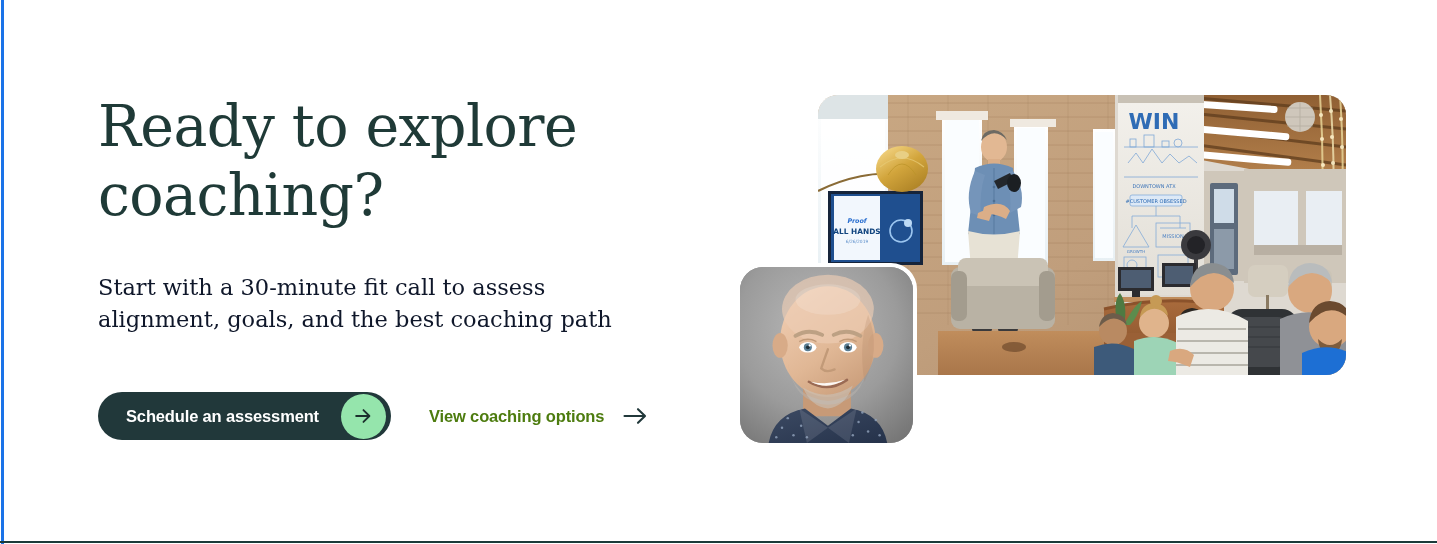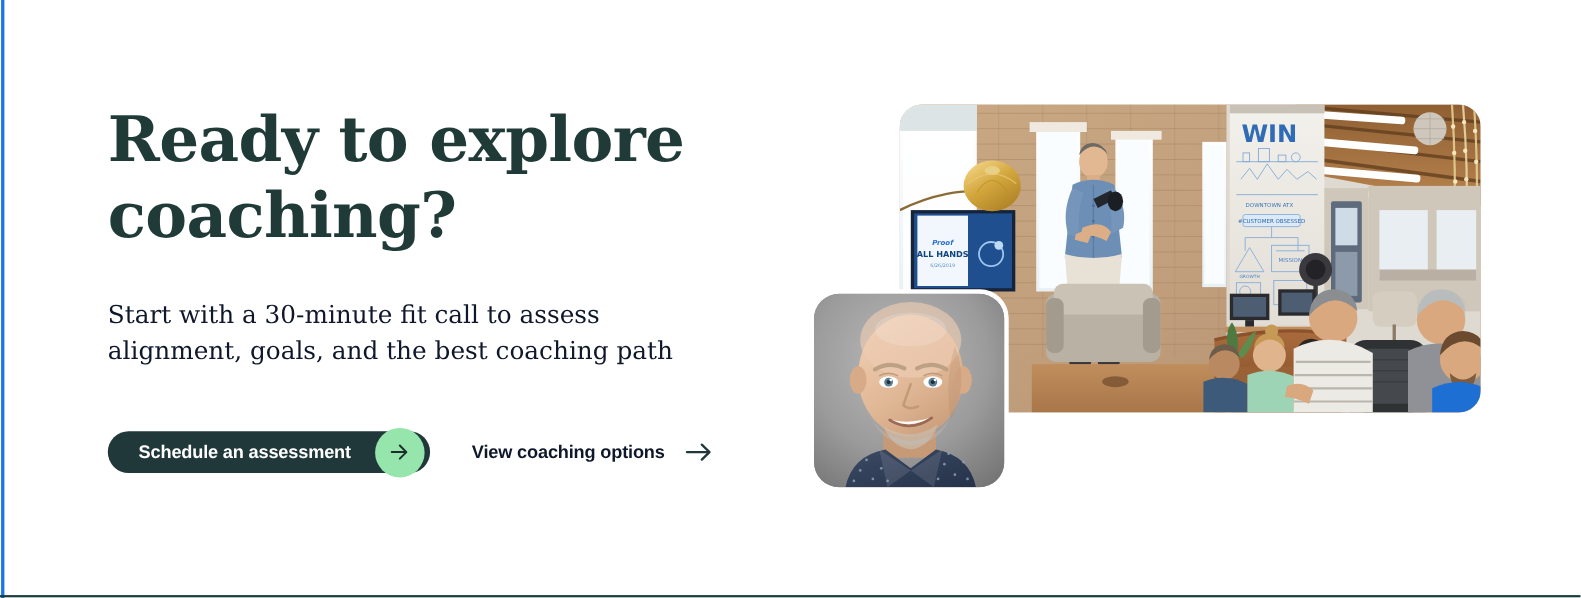"Ready to explore coaching?" #hero-heading { font-weight: 700 -> 400 }
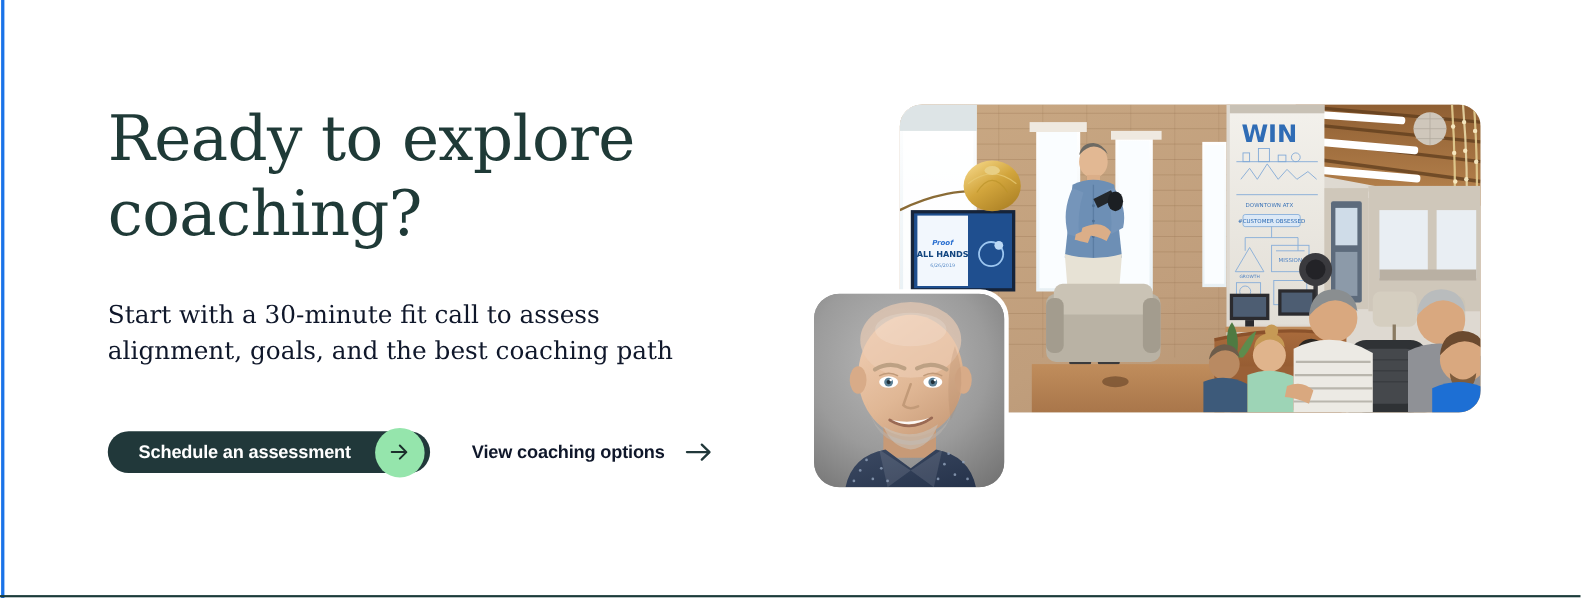"Schedule an assessment" #primary-cta { height: 38px -> 48px }
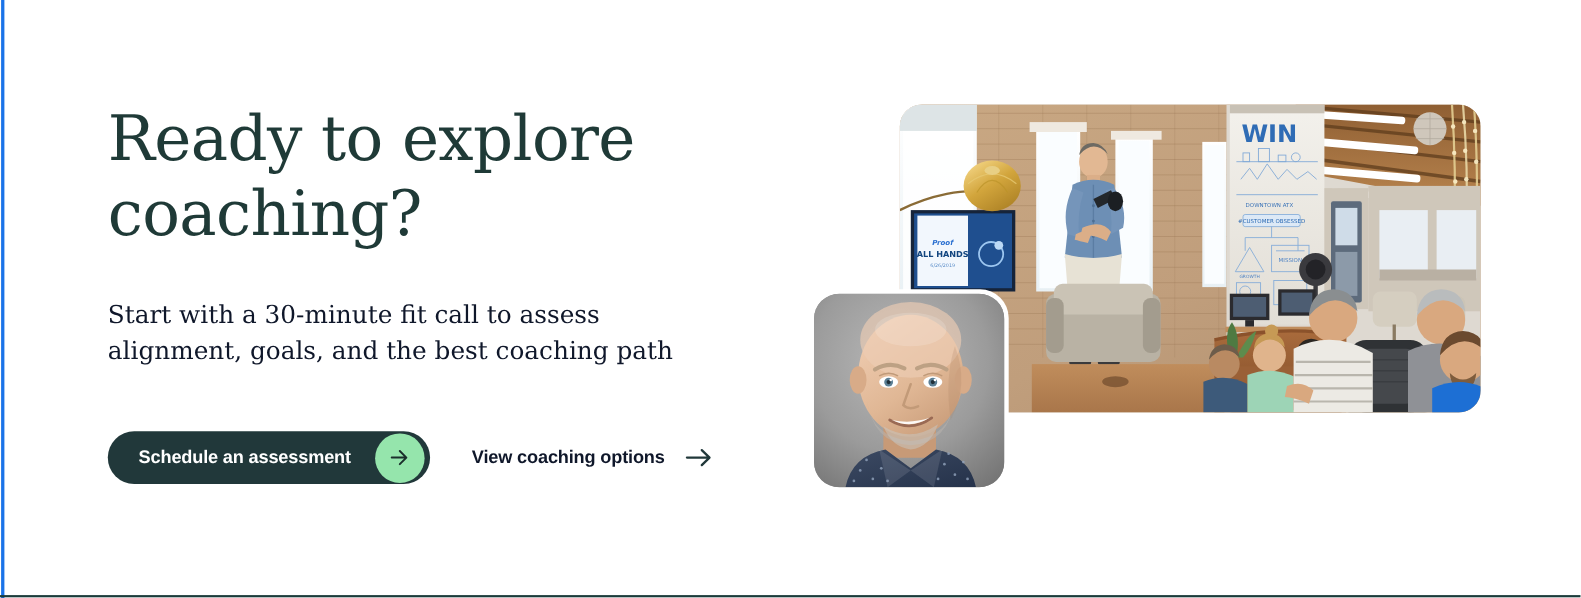"View coaching options" #secondary-cta-label { color: #0f172a -> #4d7c0f }
